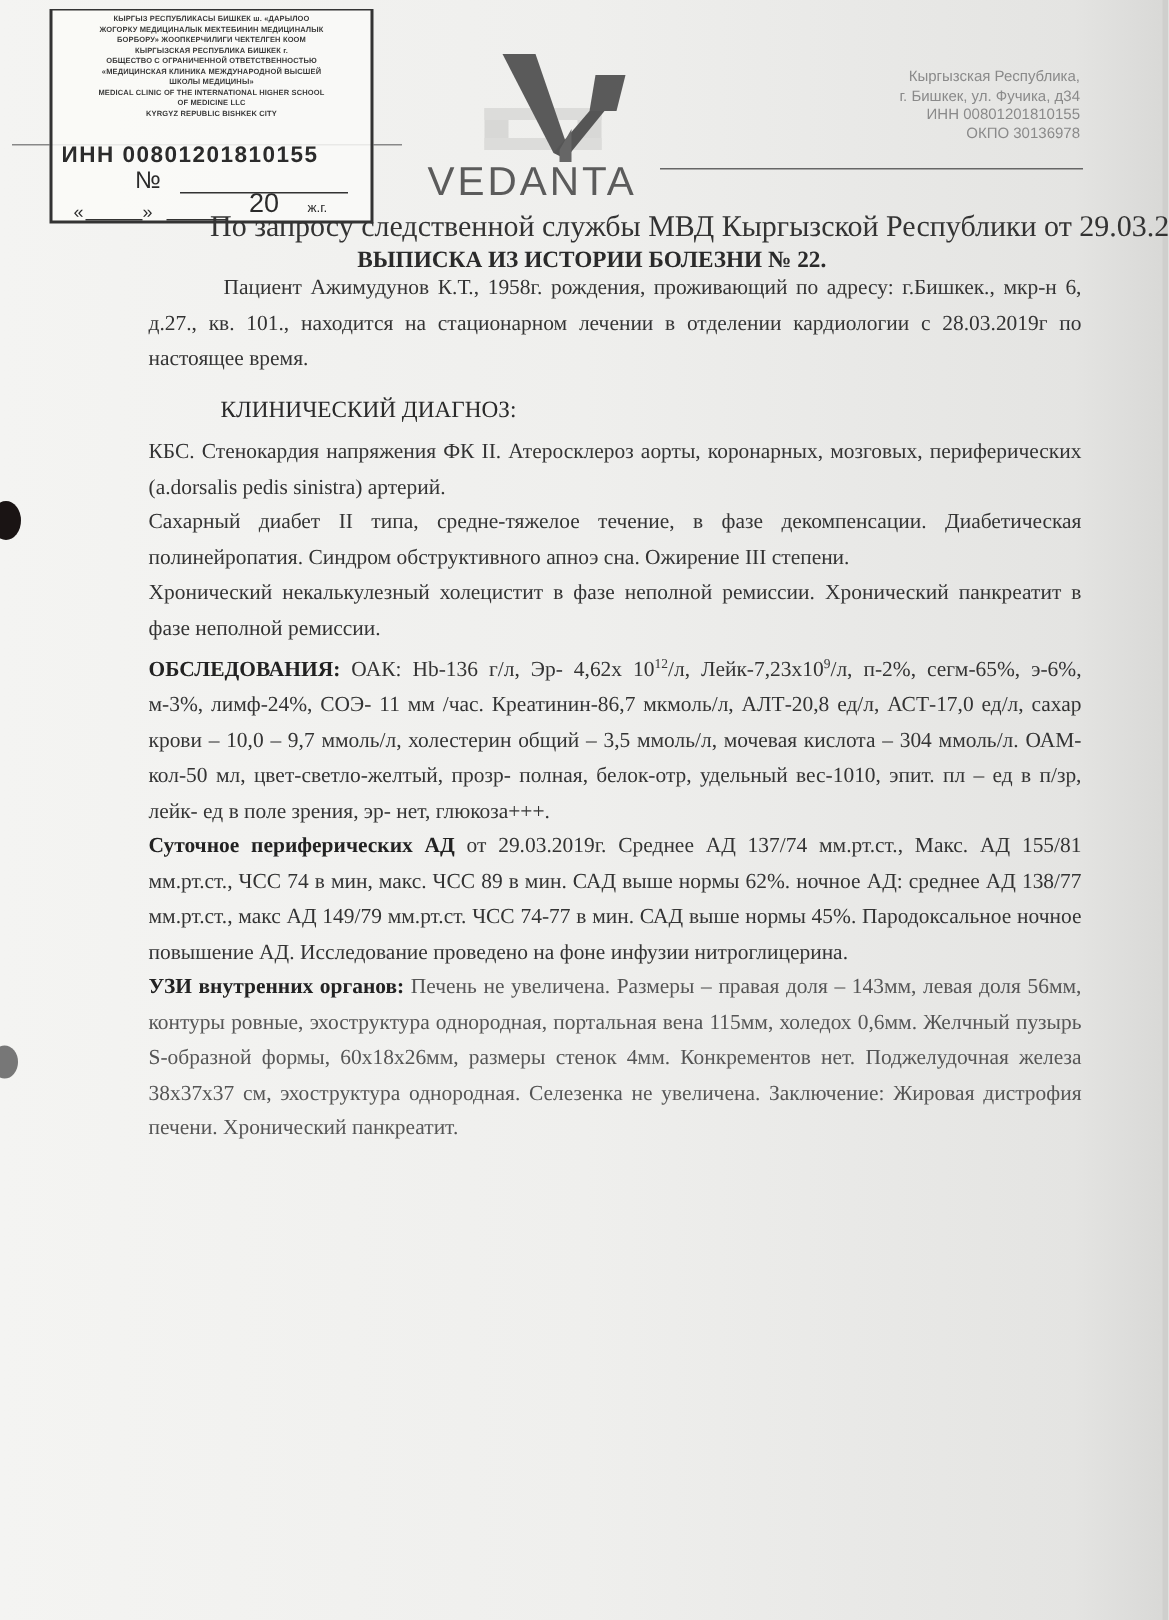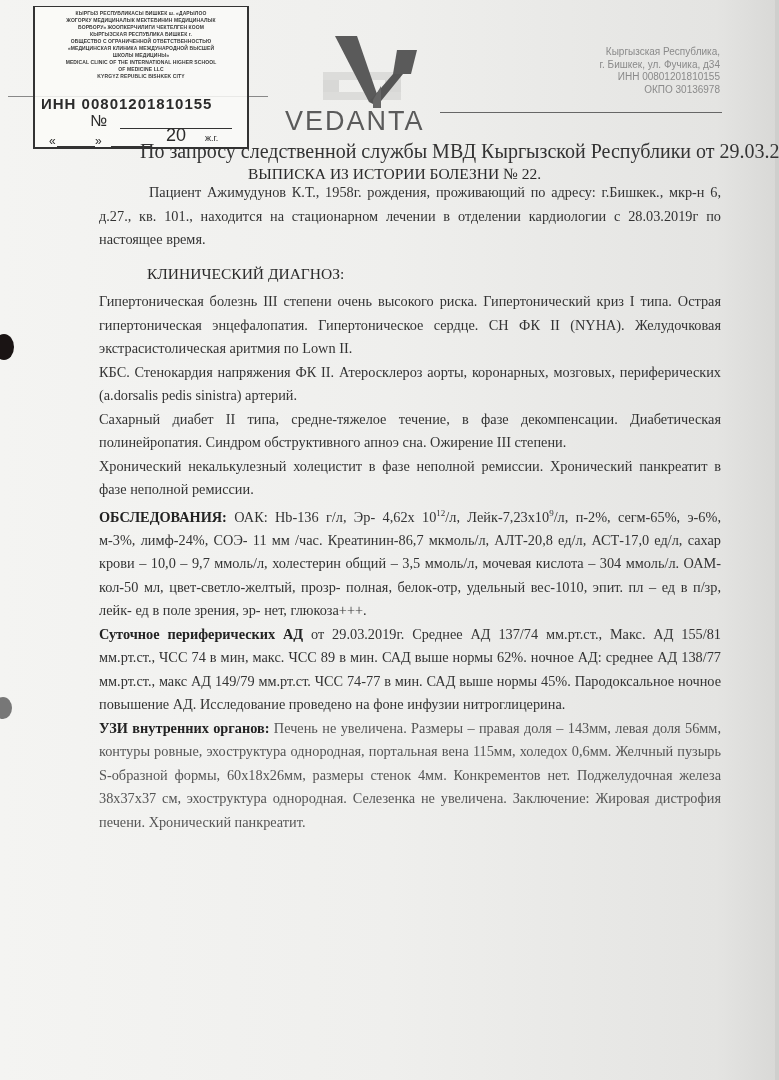"ВЫПИСКА ИЗ ИСТОРИИ БОЛЕЗНИ №" .title { font-weight: normal -> bold }
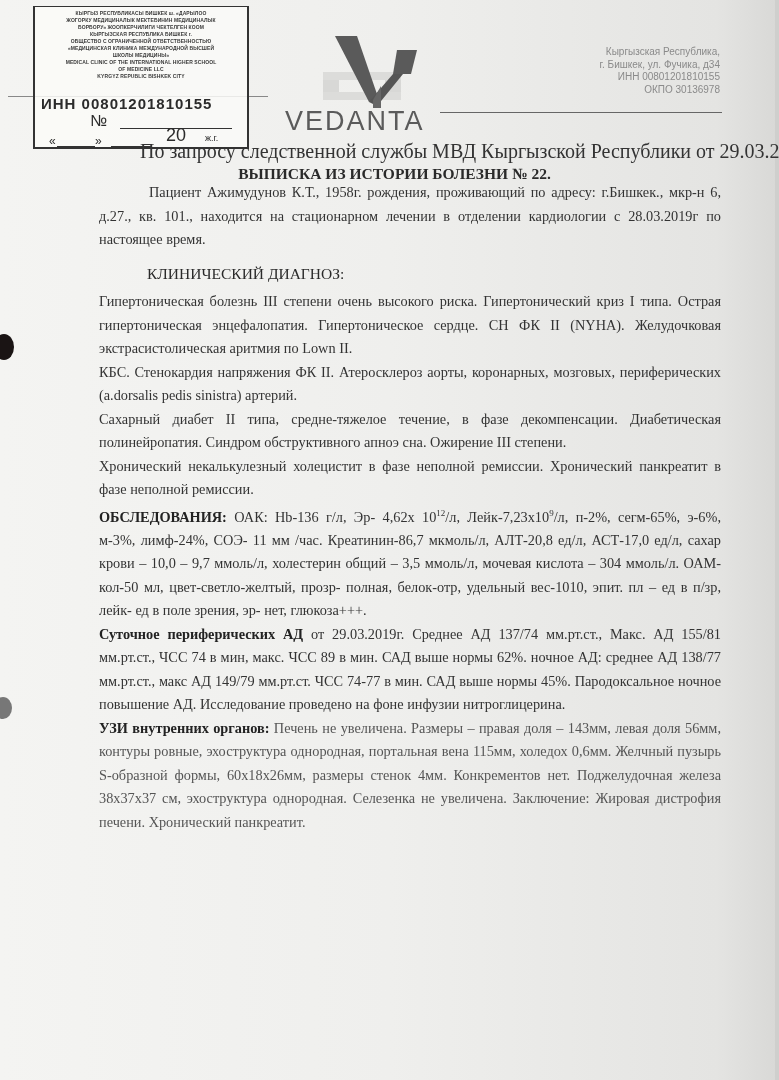"Гипертоническая болезнь III степени" p.p { html: <p>Гипертоническая болезнь III степени очень высокого риска. Гипертонический криз I типа. Острая гипертоническая энцефалопатия. Гипертоническое сердце. СН ФК II (NYHA). Желудочковая экстрасистолическая аритмия по Lown II.</p> -> none }
